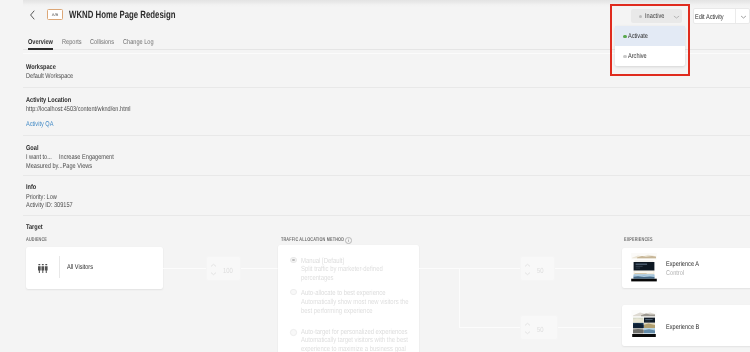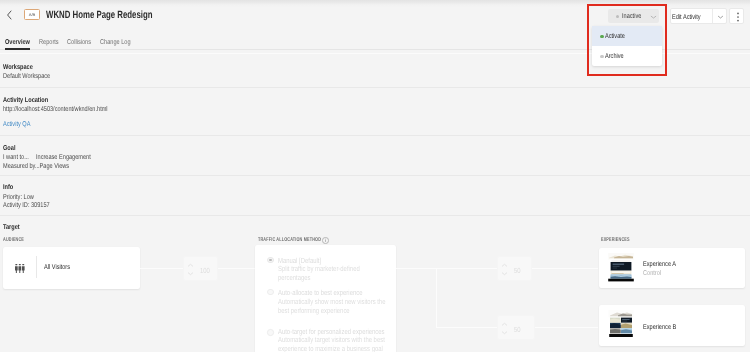"WKND Home Page Redesign" .page { margin-left: none -> 23px }
